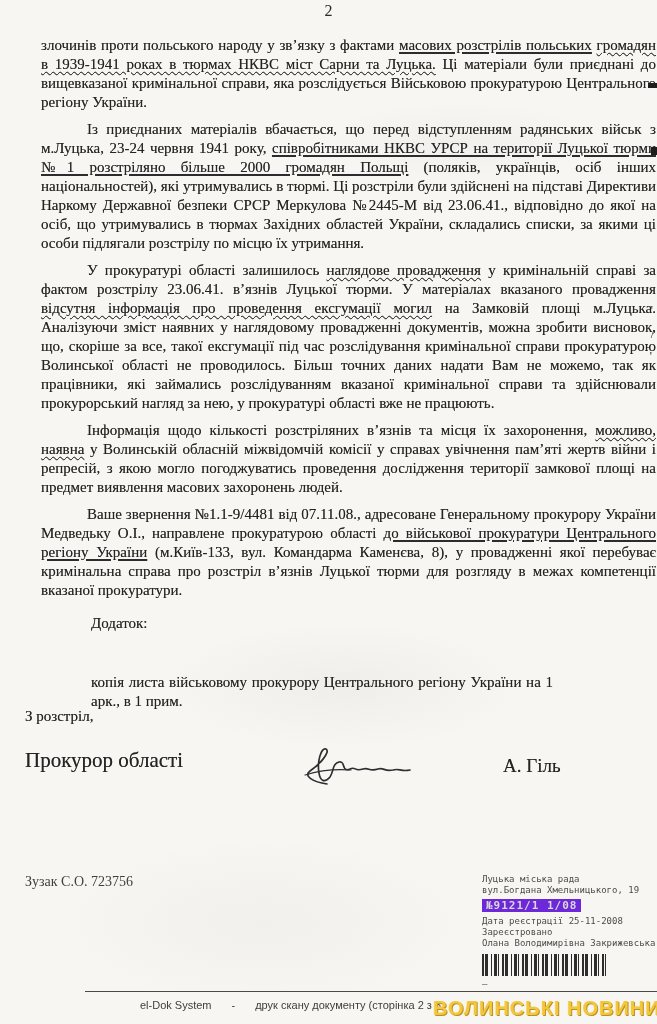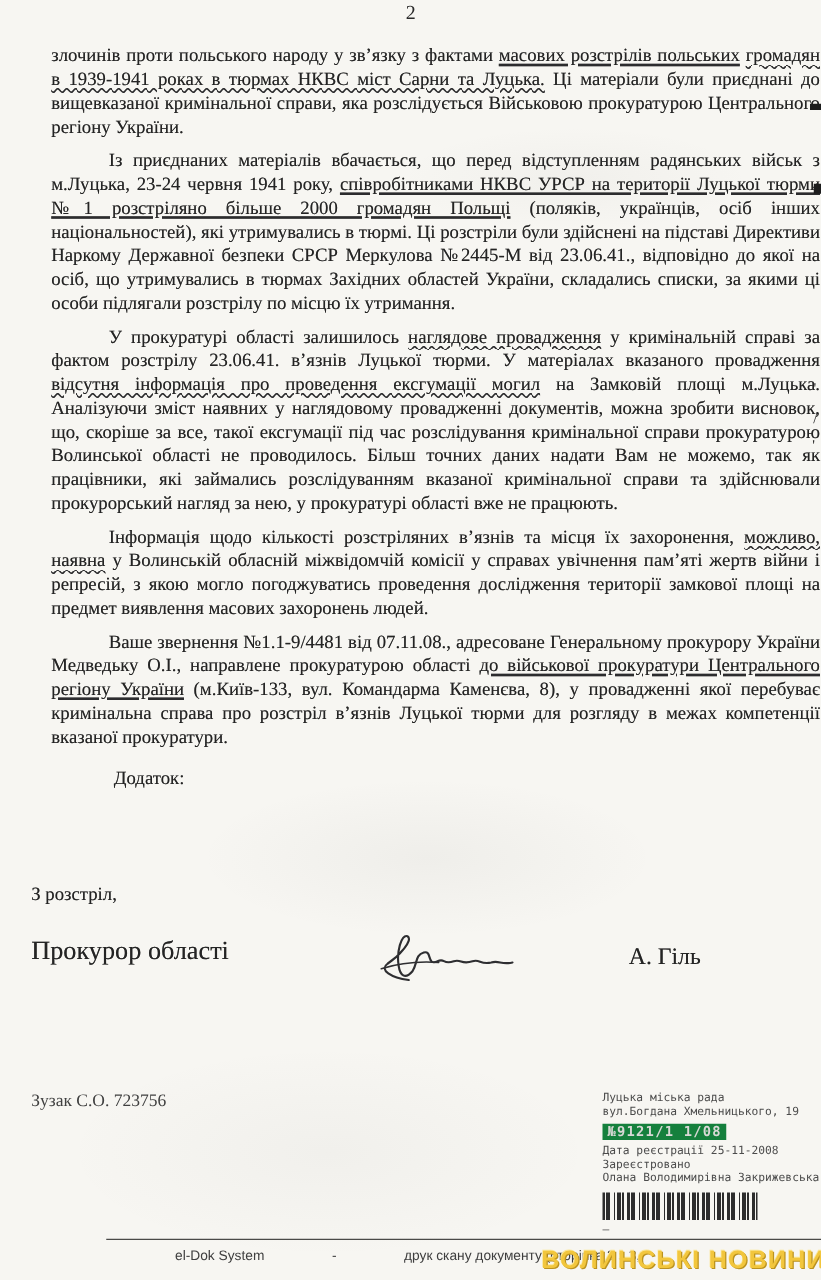"копія листа військовому прокурору" span.att-text { html: none -> <span>копія листа військовому прокурору Центрального регіону України на 1 арк., в 1 прим.</span> }
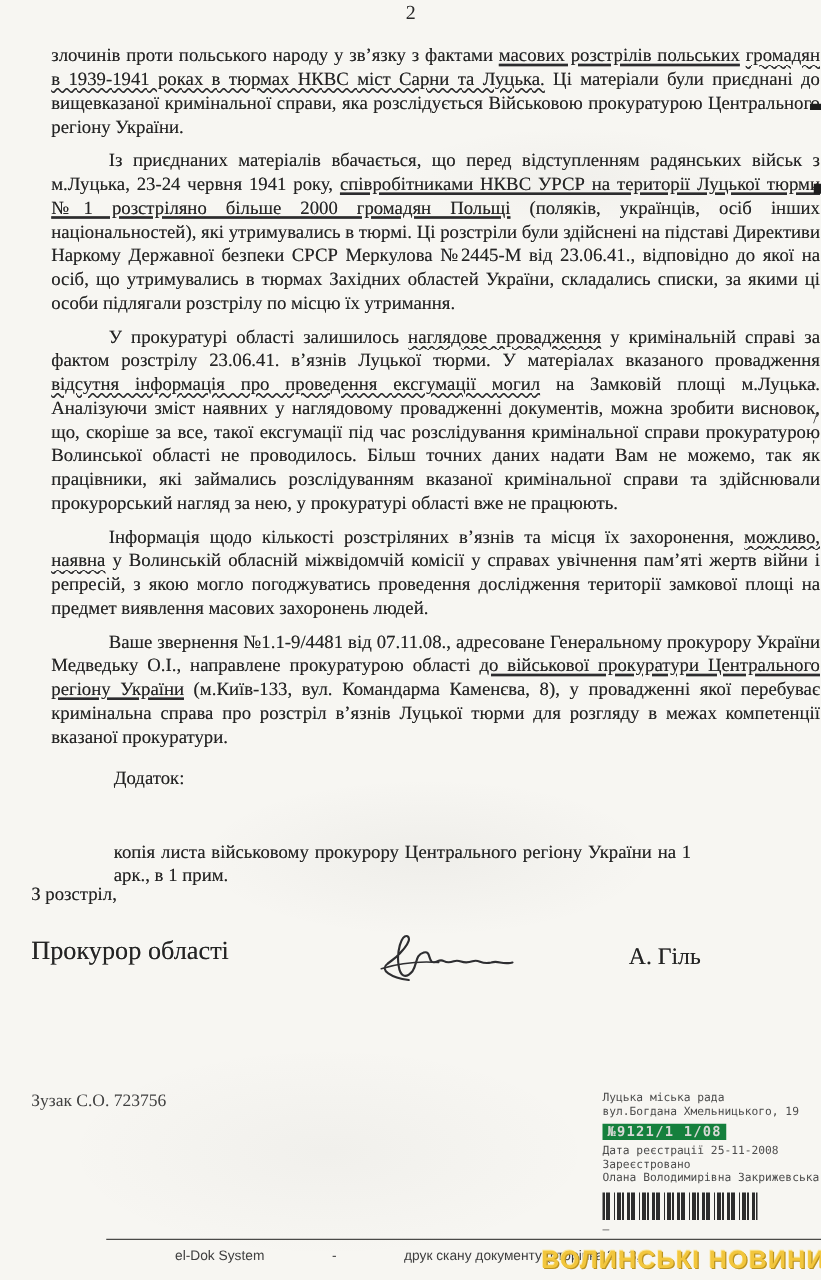"№9121/1 1/08" .reg-badge { background: #15803d -> #6d28d9 }
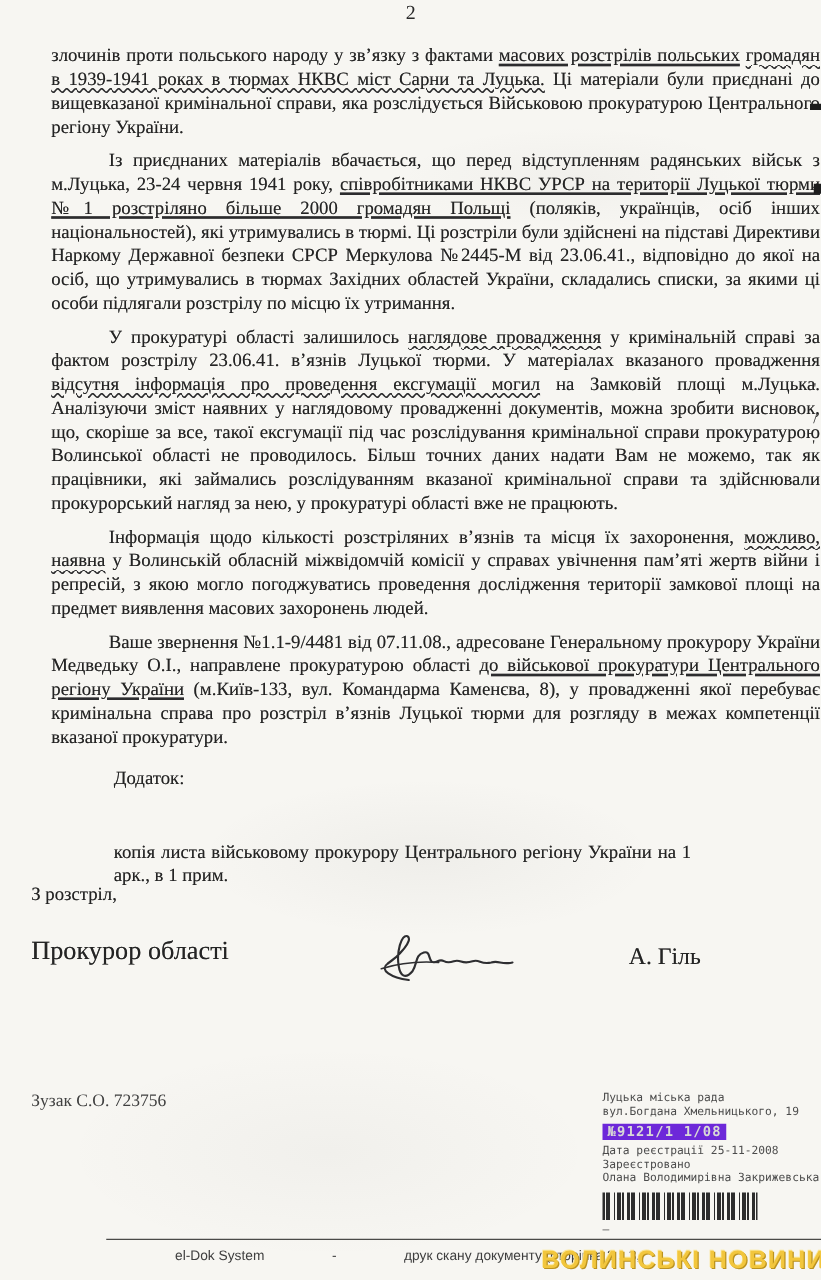"el-Dok System" .footer { gap: 54px -> 20px }
